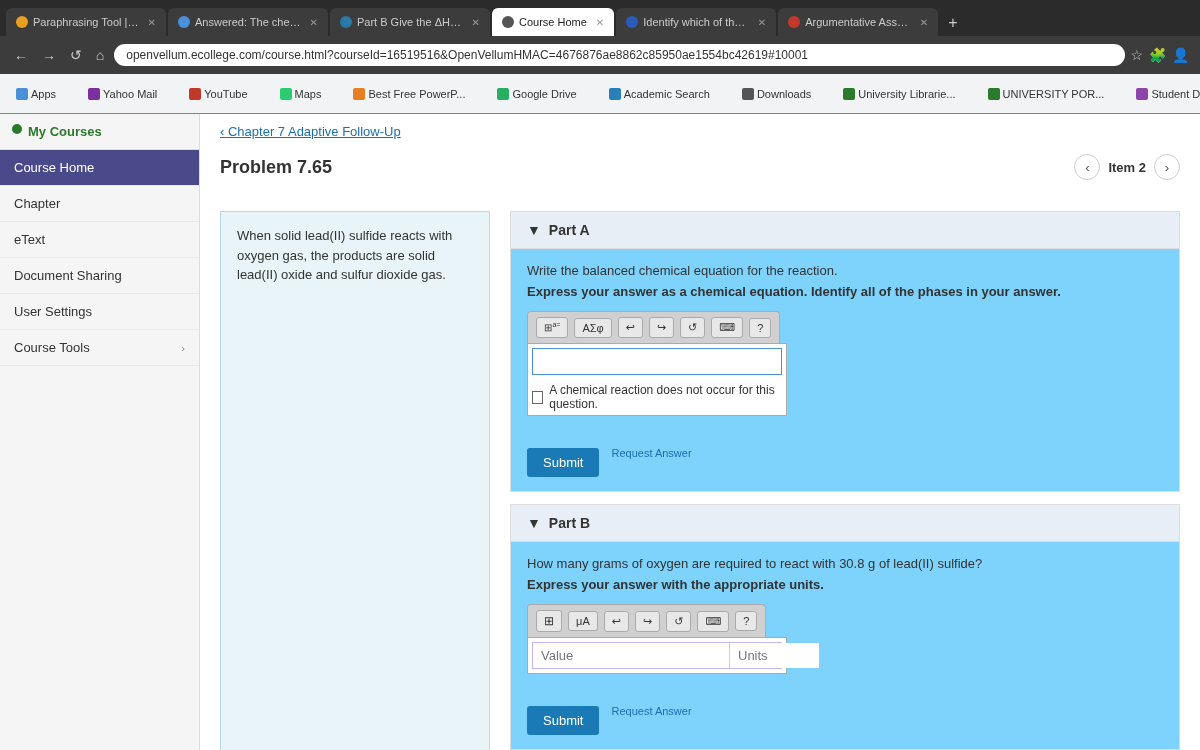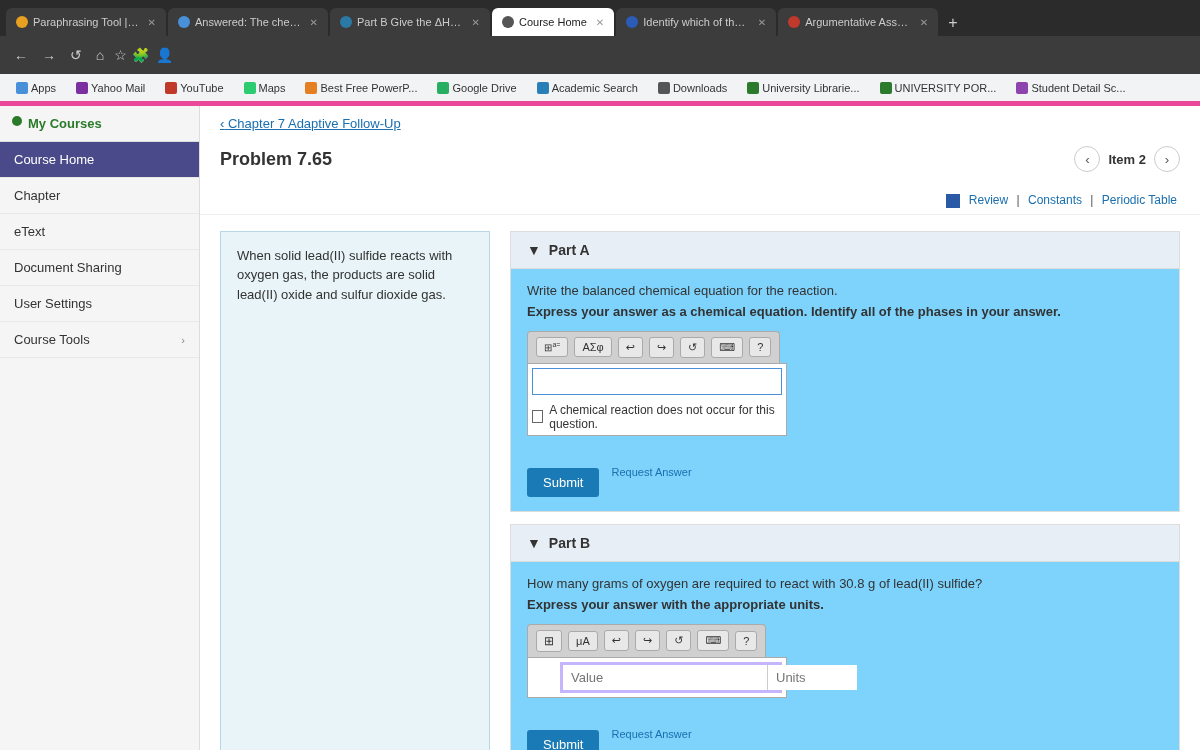"openvellum.ecollege.com/course.html?cour" input.address-input { html: none -> <input> }
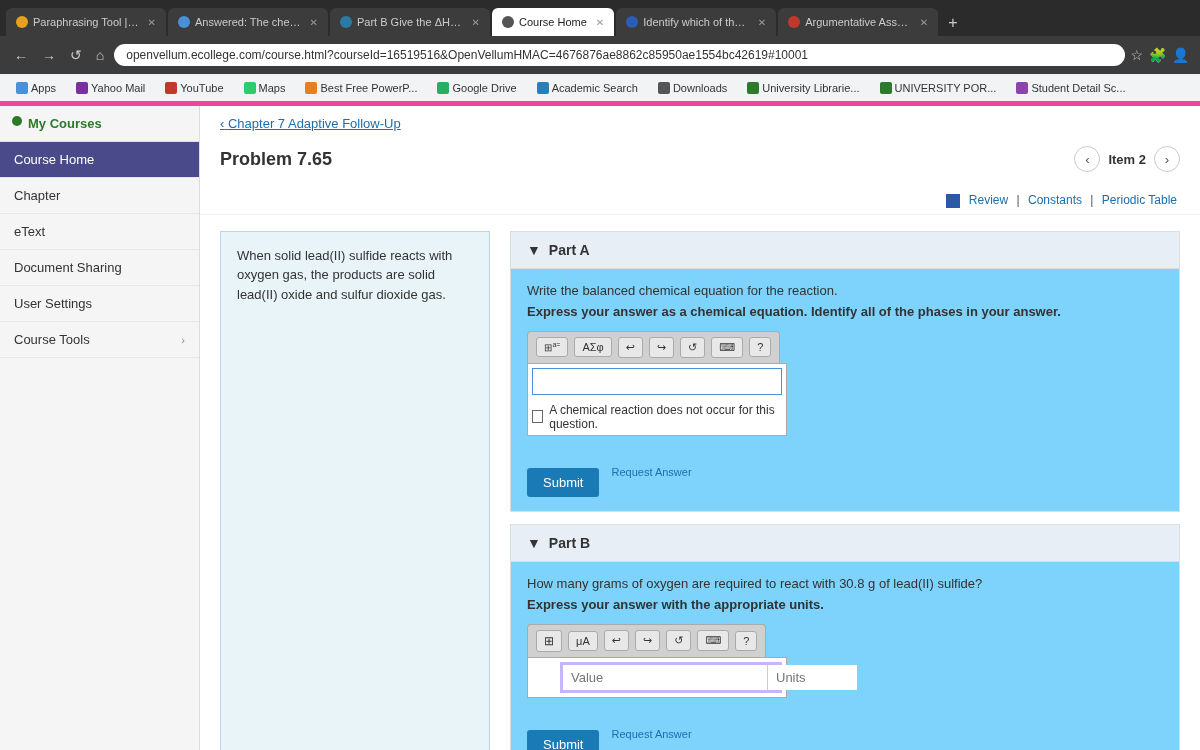"Apps" .bookmarks-bar { border-bottom: 5px solid #ec4899 -> 1px solid #ec4899; gap: 8px -> 20px; height: 32px -> 40px }
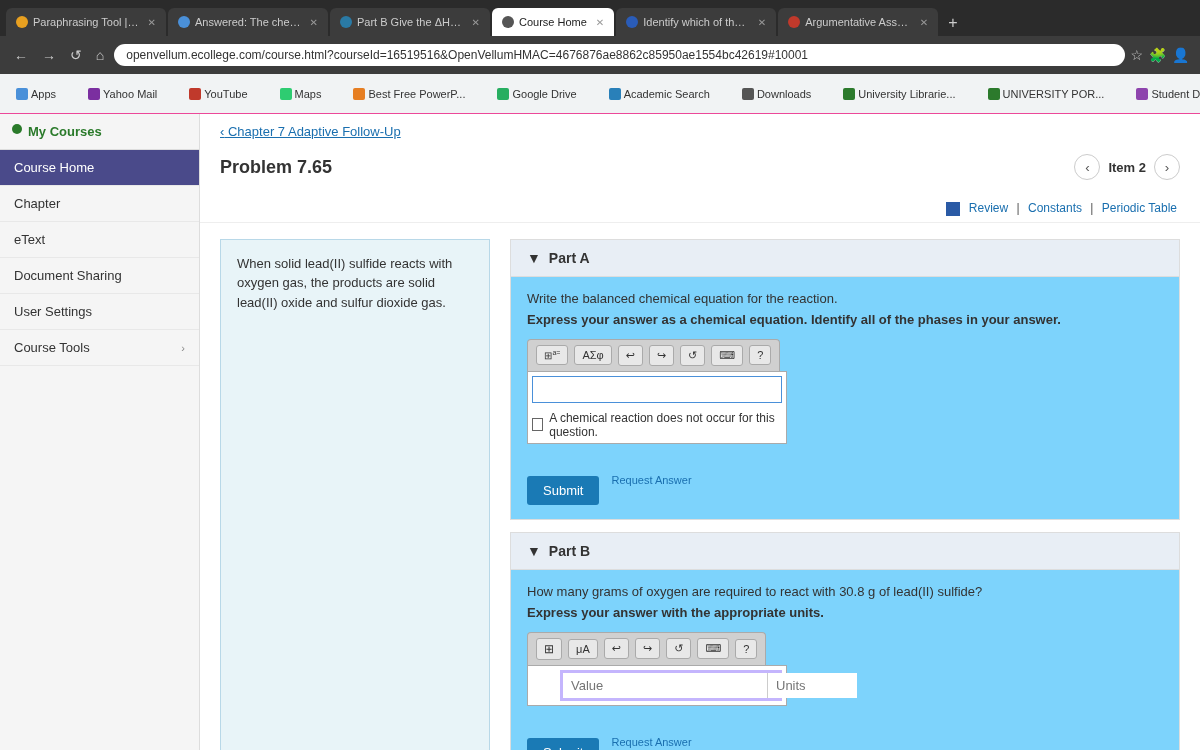"Review | Constants | Periodic" div.review-bar { html: <div> <span></span> <a>Review</a> <span>|</span> <a>Constants</a> <span>|</span> <a>Periodic Table</a> </div> -> none }
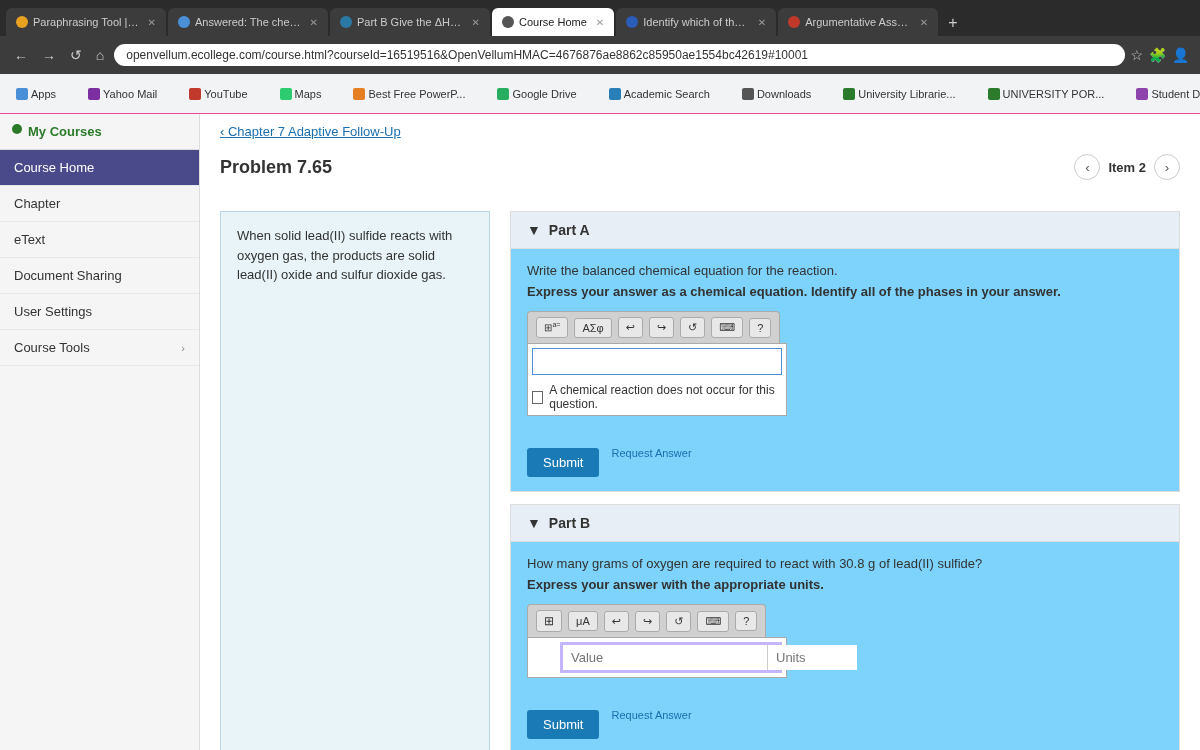"Value" .answer-input-row { border: 3px solid #c4b5fd -> 1px solid #c4b5fd; gap: 12px -> 4px; margin-left: 28px -> none }
